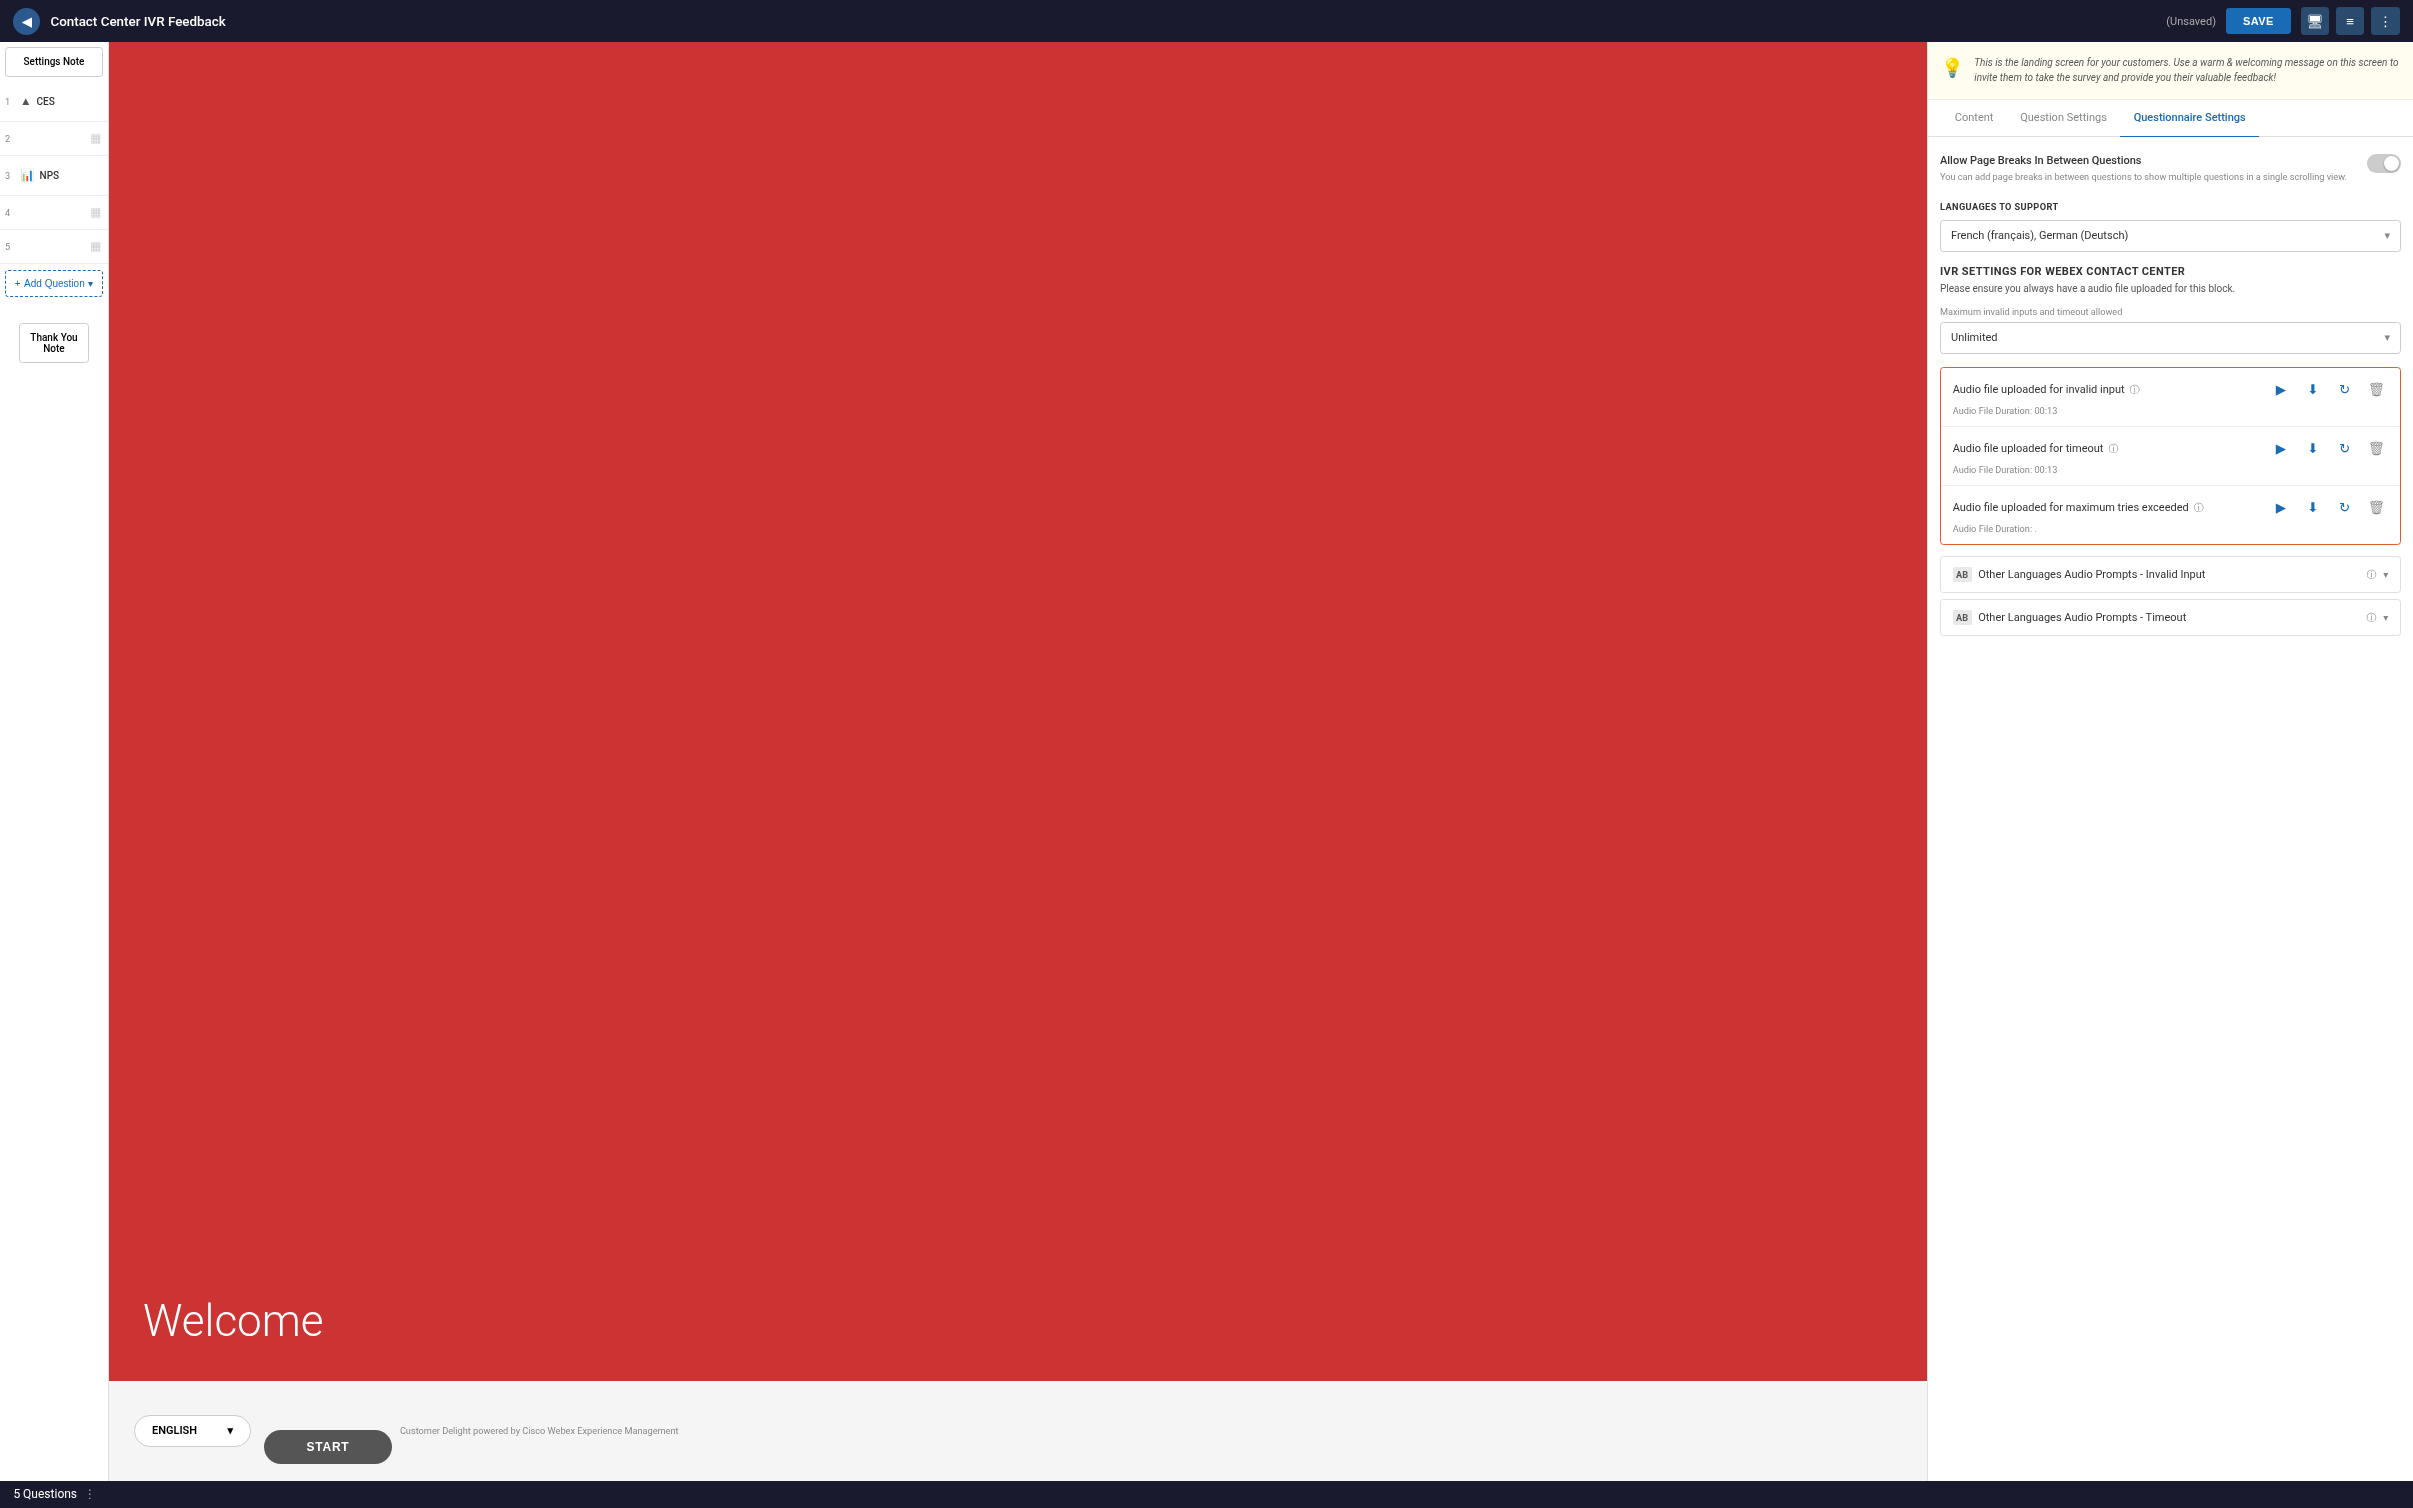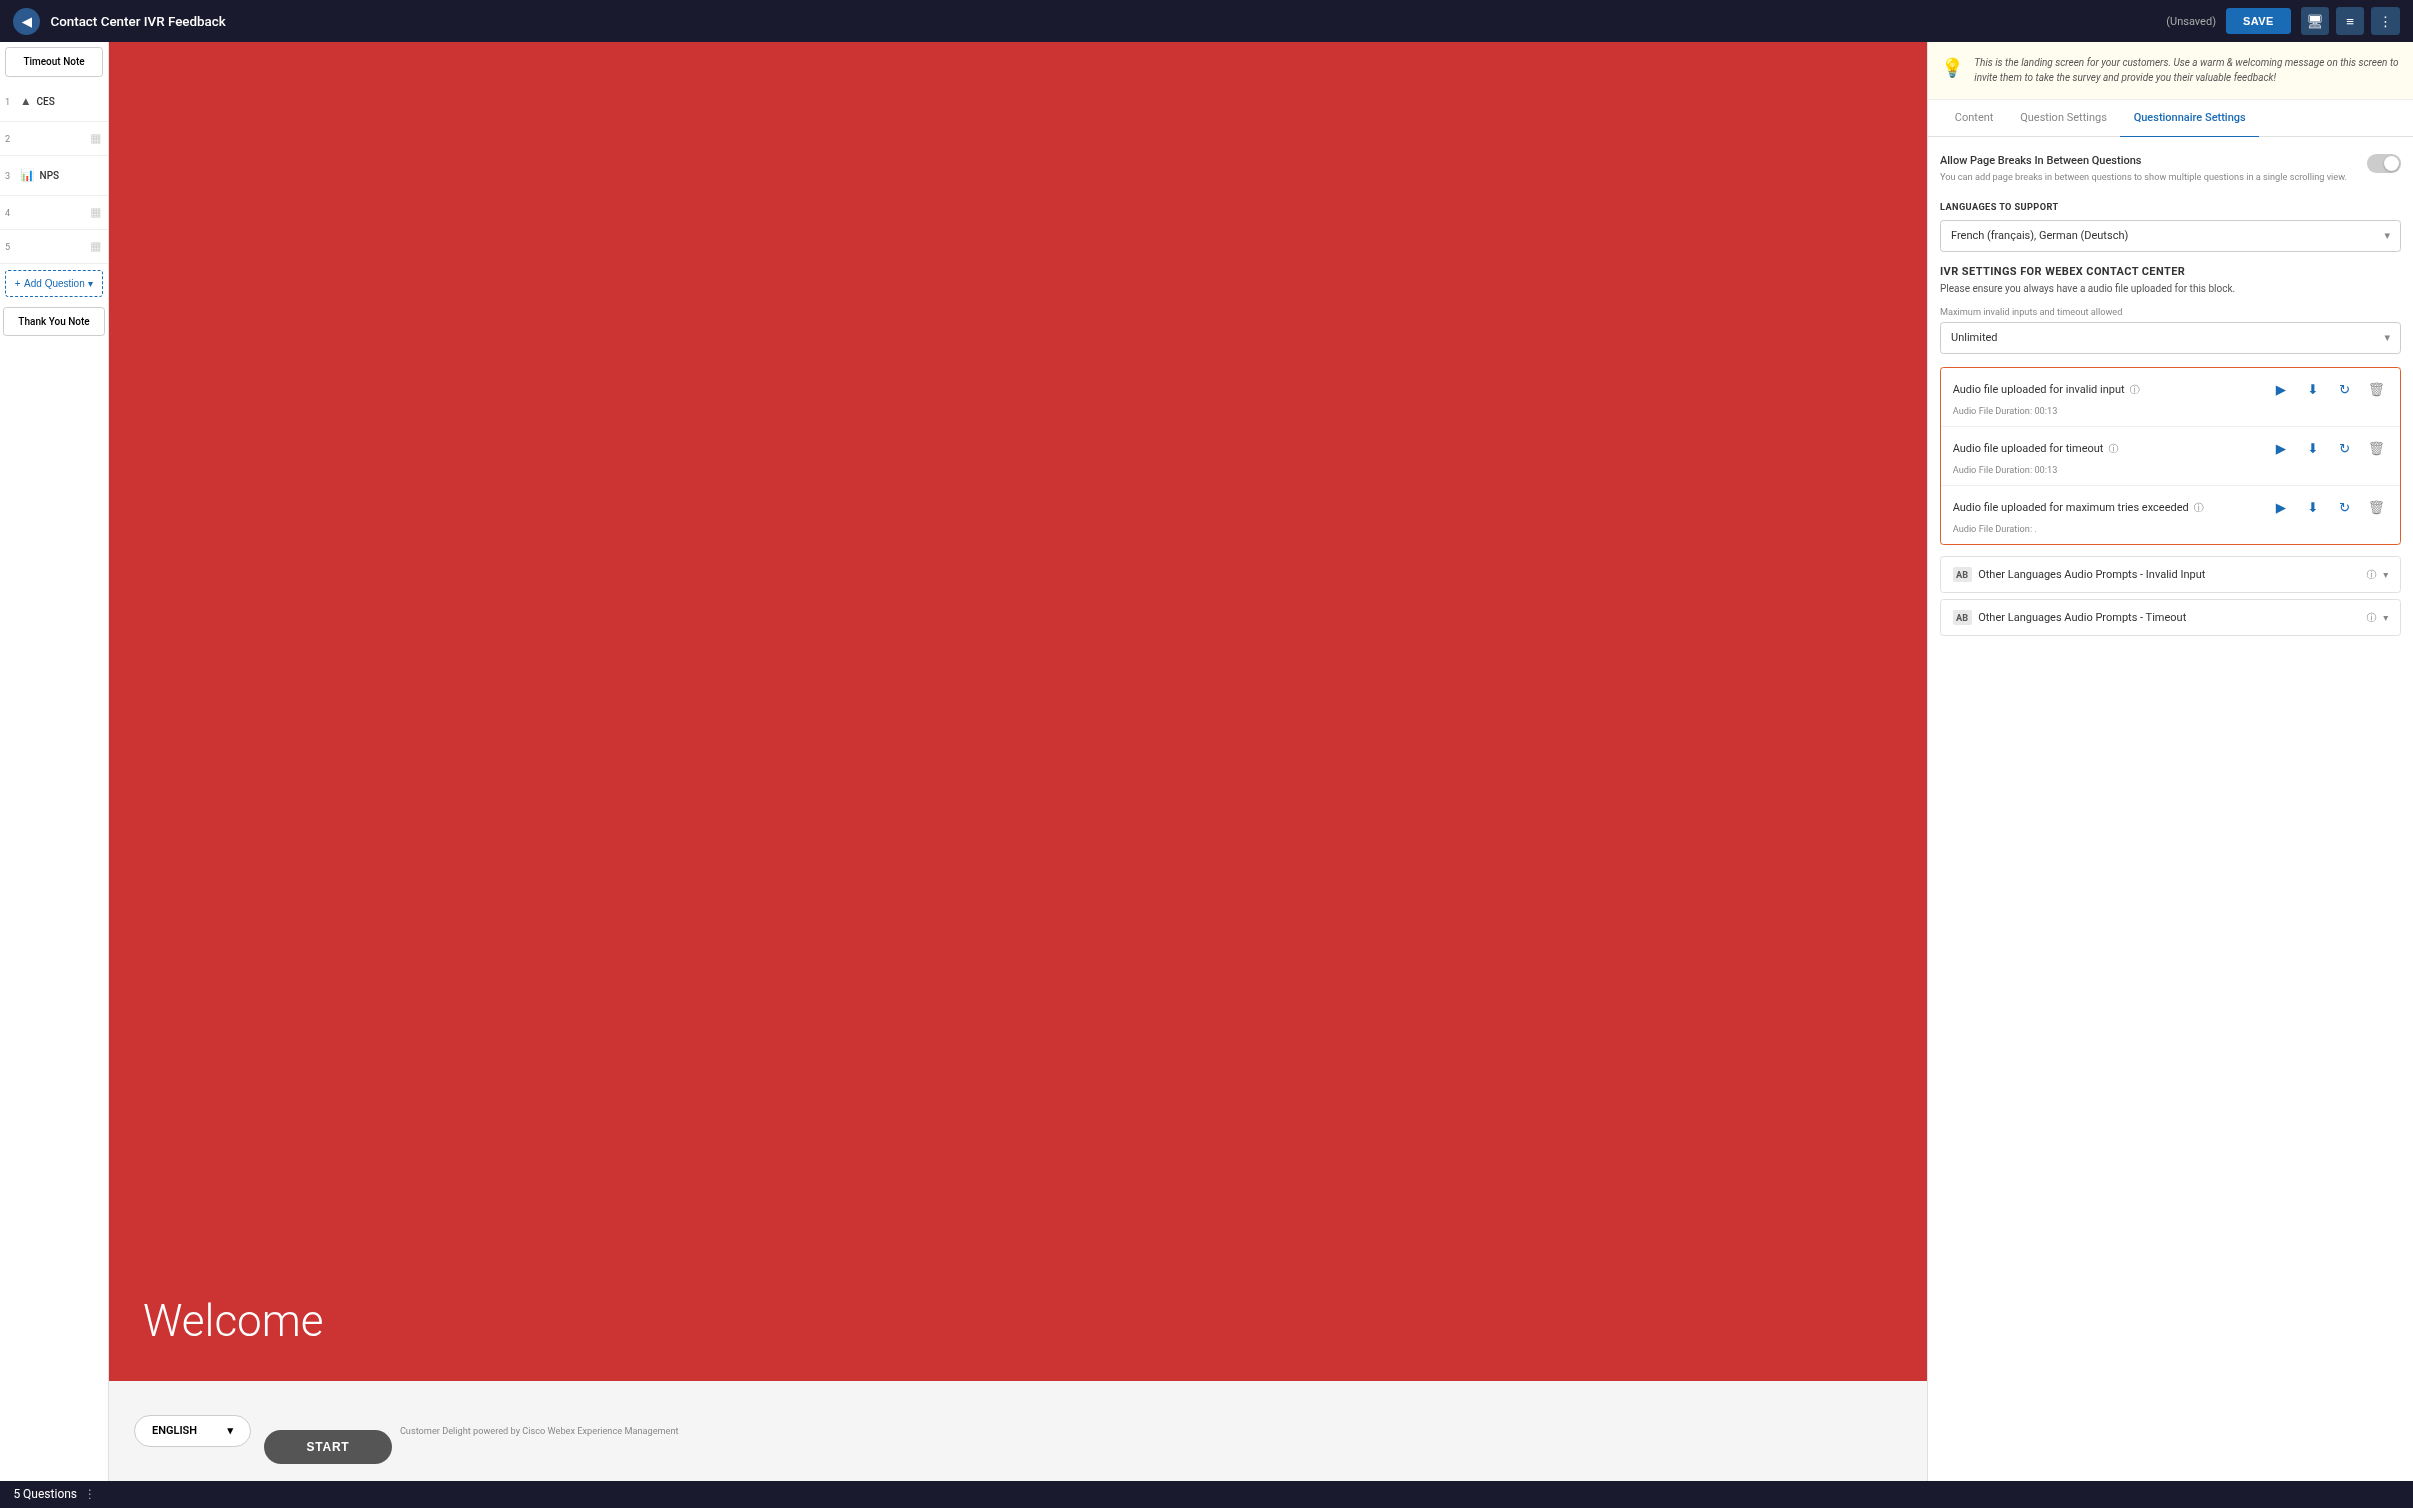"Timeout Note" span { text: Timeout -> Settings }
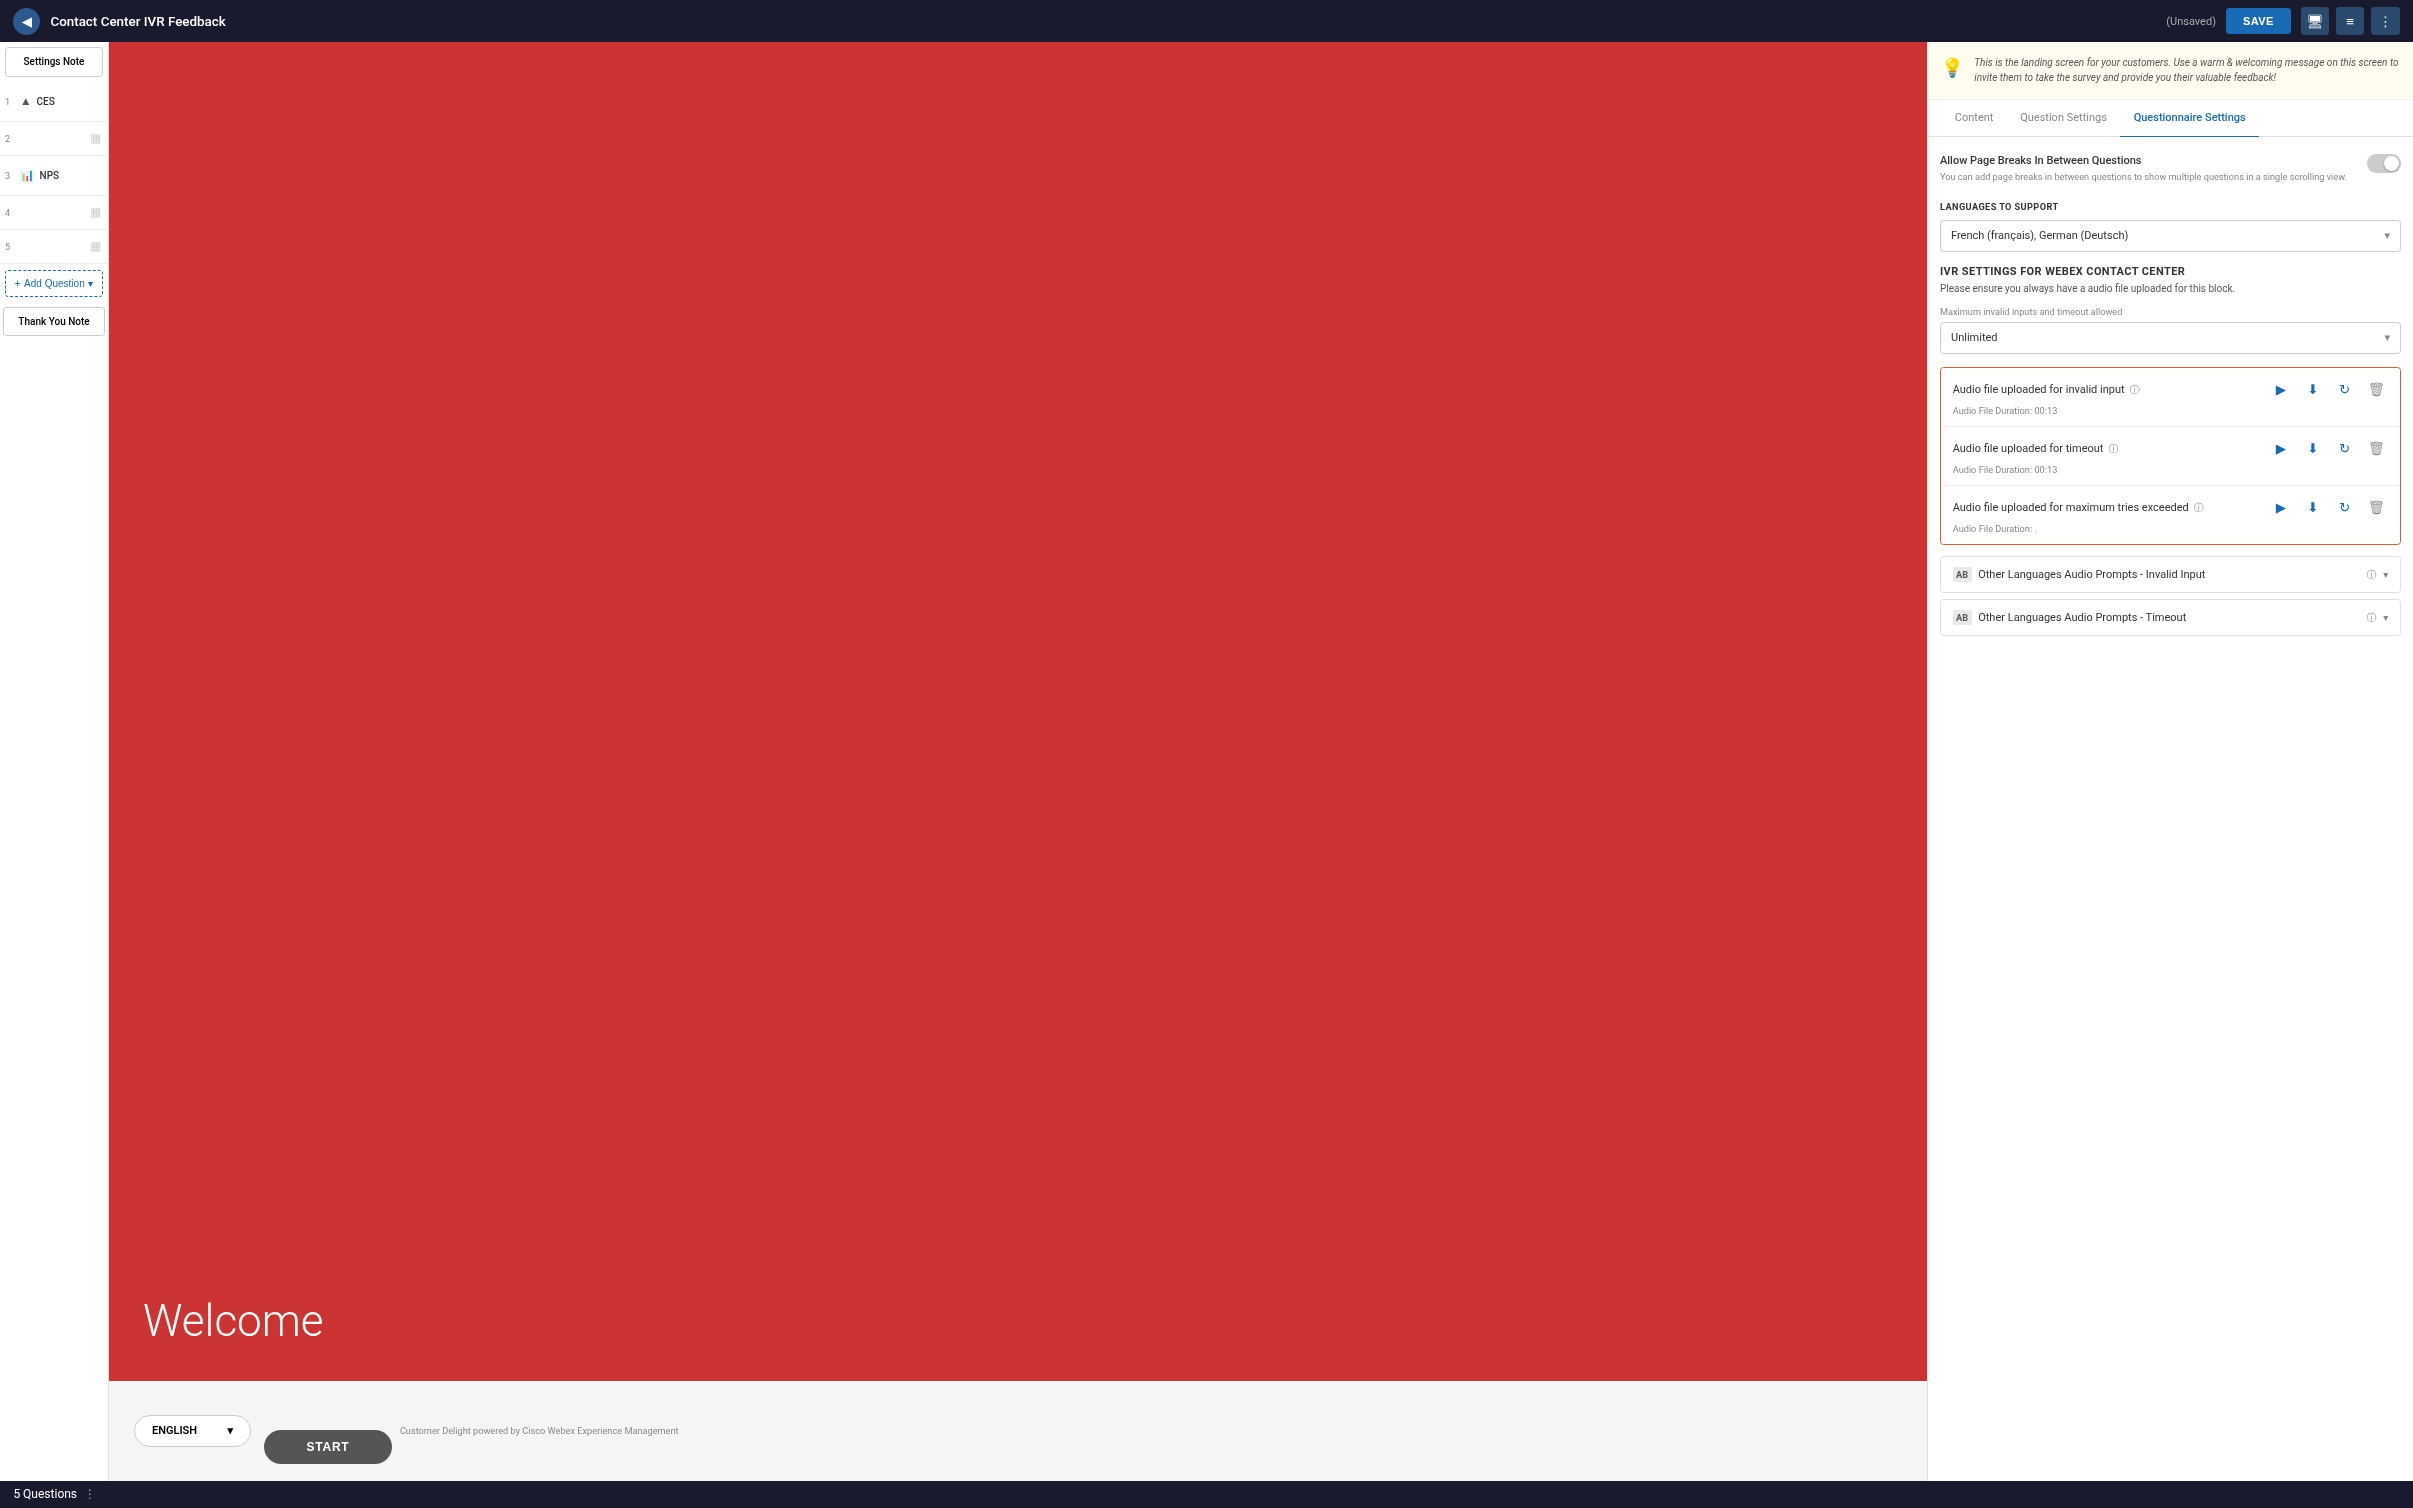"Thank You Note" .sidebar-thankyou { margin: 3px -> 19px }
